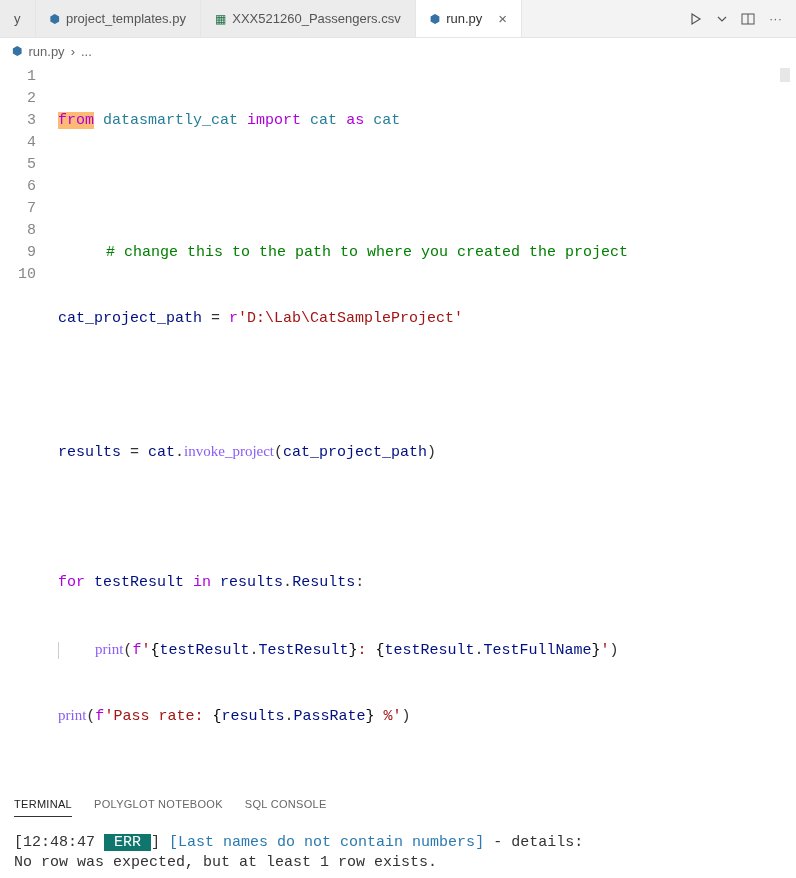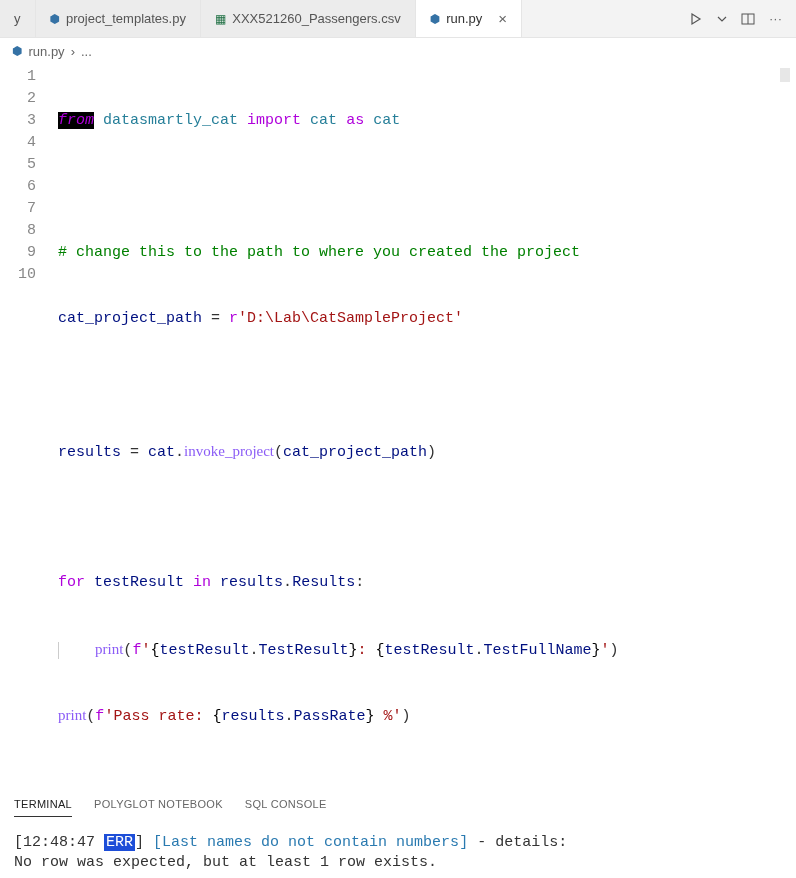"from" .sel { background: #000000 -> #fdba74; font-style: italic -> none }
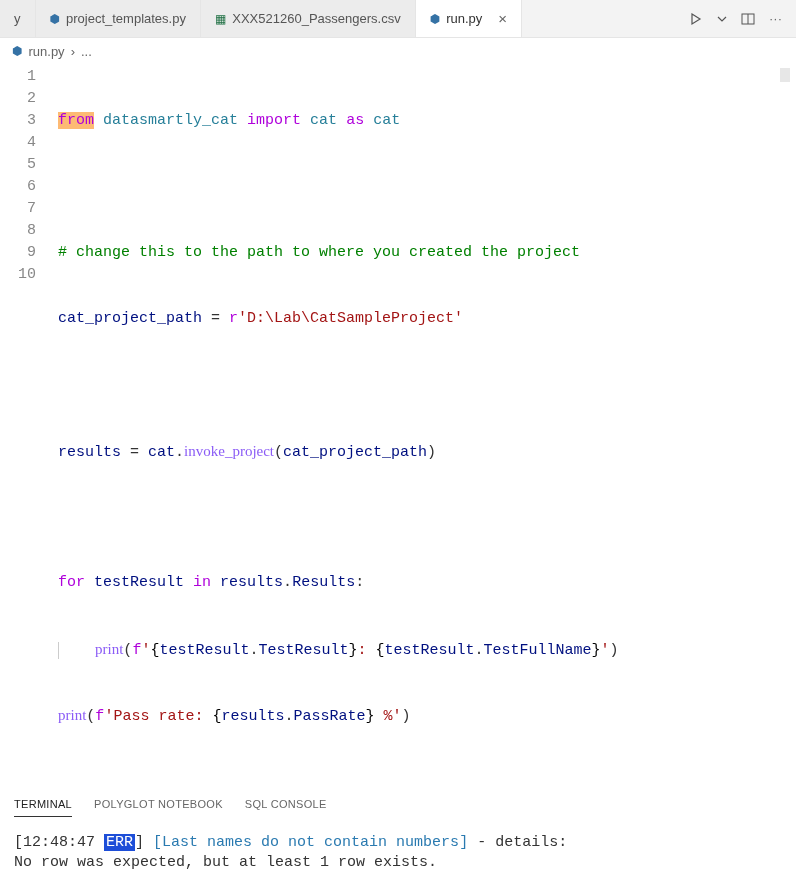"# change this to the" .cm { margin-left: none -> 48px }
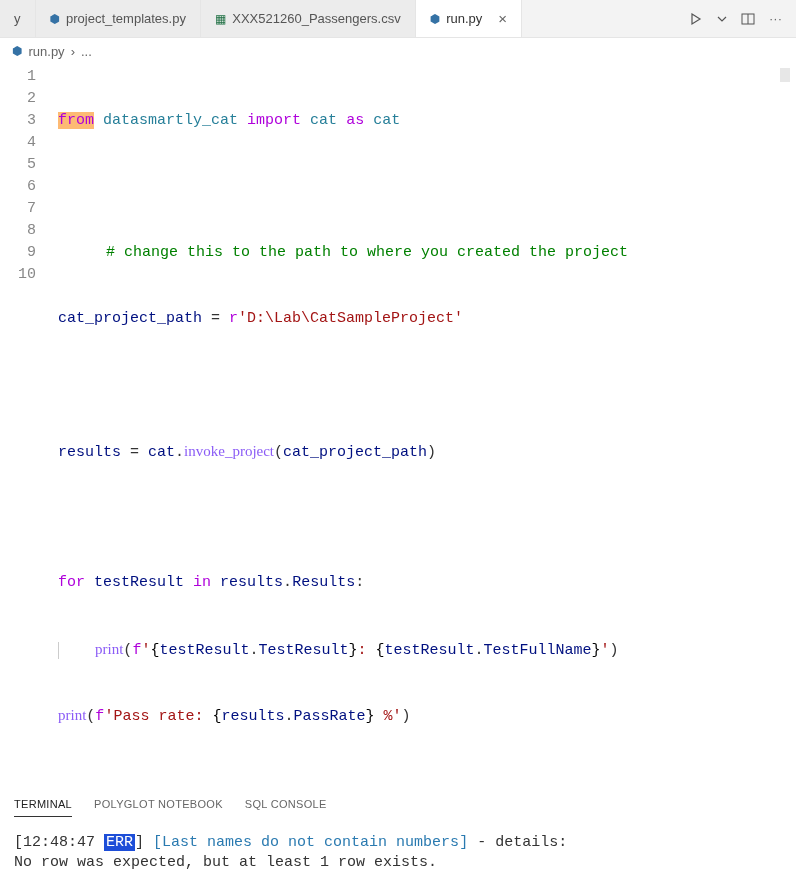"ERR" .t-err { background: #1d4ed8 -> #0f766e; padding: 0 2px -> 0 10px }
